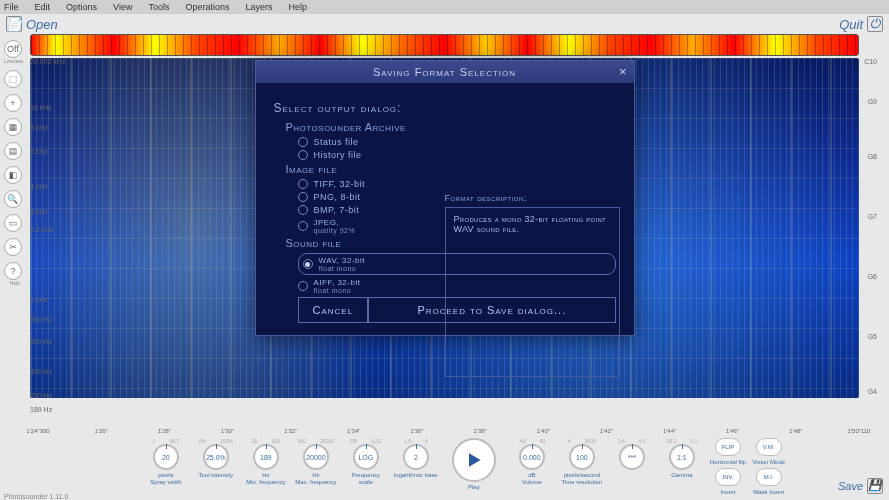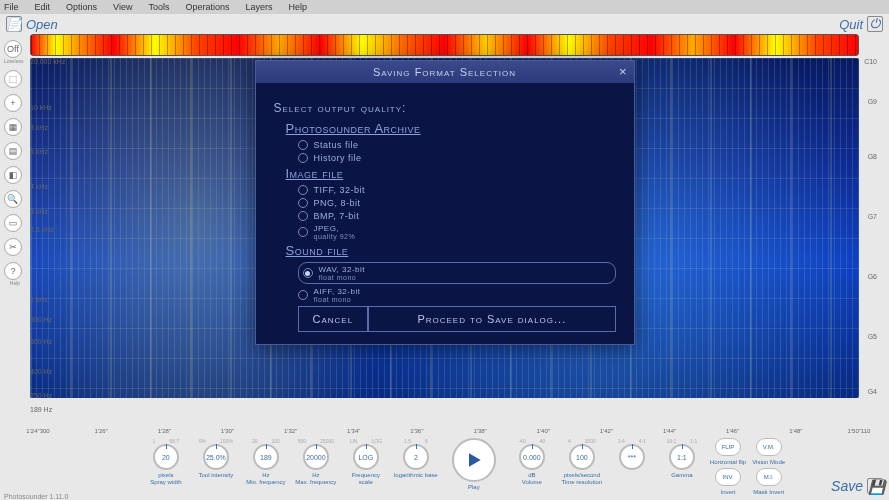"Select output quality:" div.section-title { text: quality -> dialog }
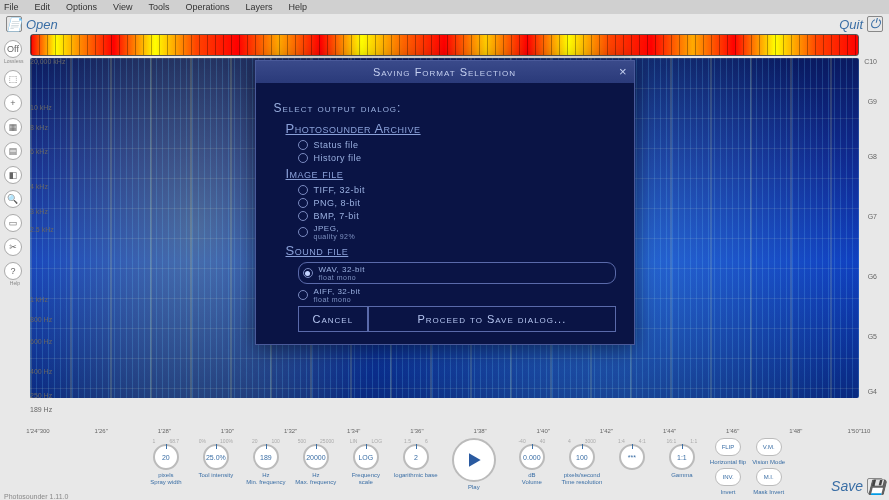"Photosounder Archive" .subsection { font-size: 13px -> 11px; text-decoration: underline -> none }
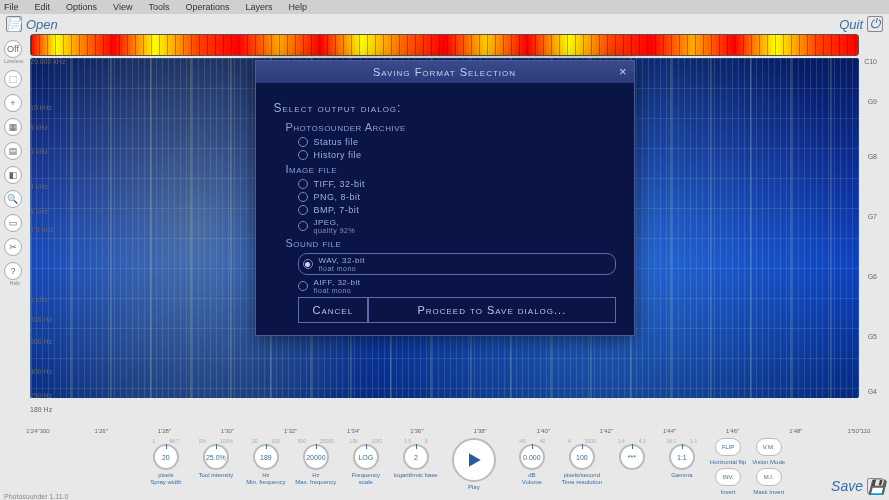"Format description:" div.desc-panel { html: none -> <div> <div>Format description:</div> <div>Produces a mono 32-bit floating point WAV sound file.</div> </div> }
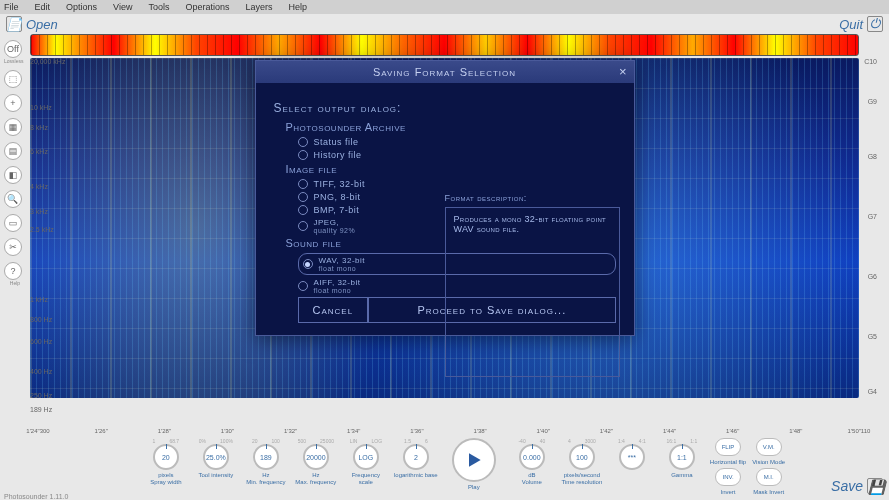"Save" .save-btn { font-size: 14px -> 11px }
